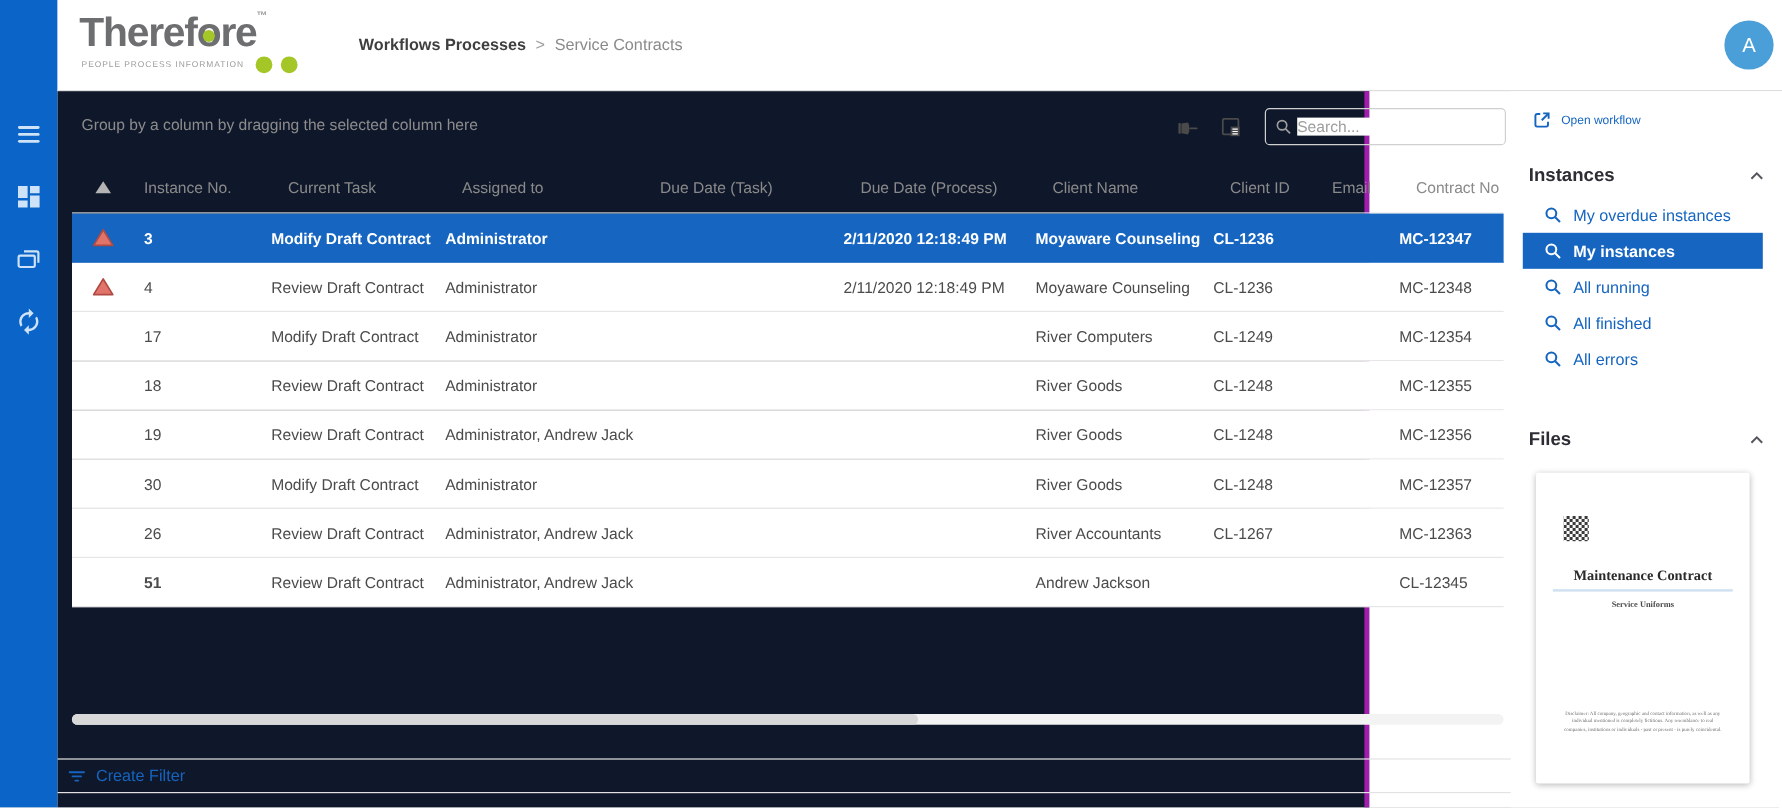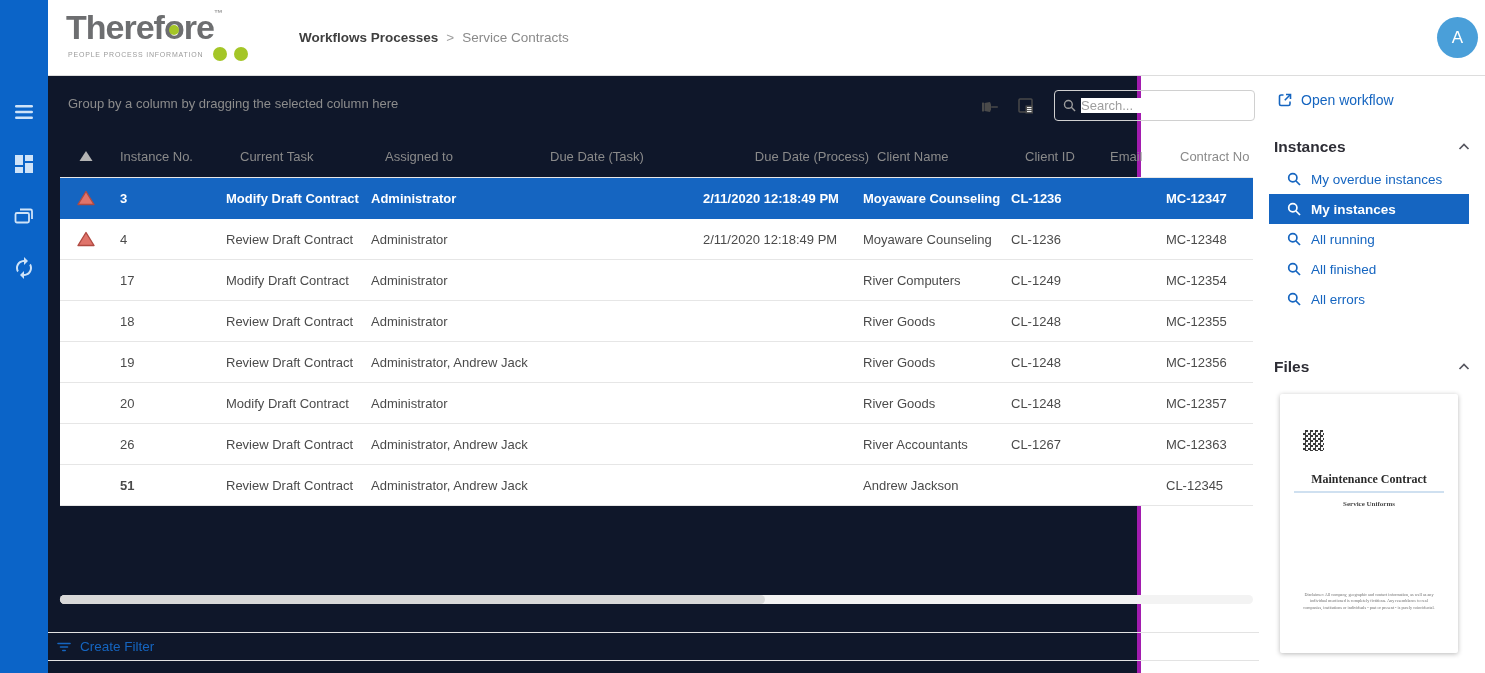"Open workflow" .open-wf { font-size: 14px -> 10px }
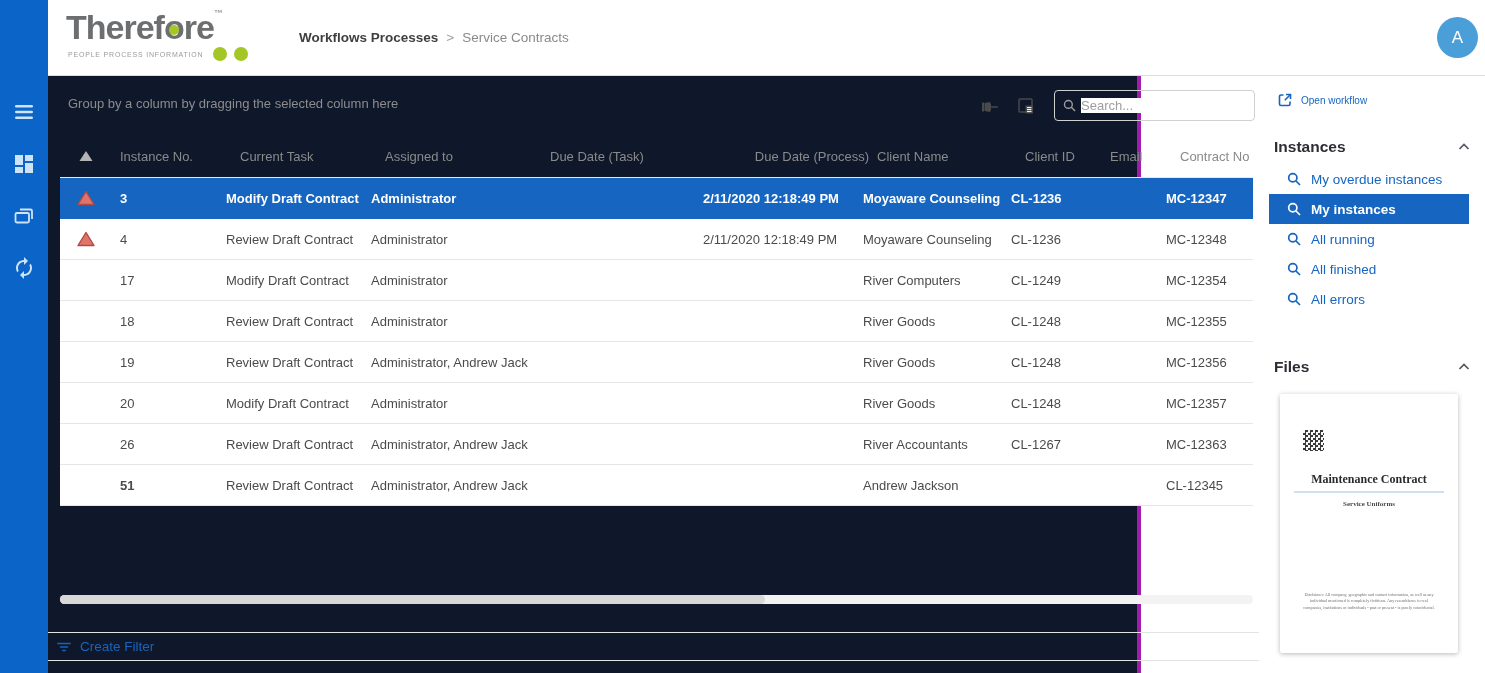"Due Date (Process)" div.th { text-align: right -> none }
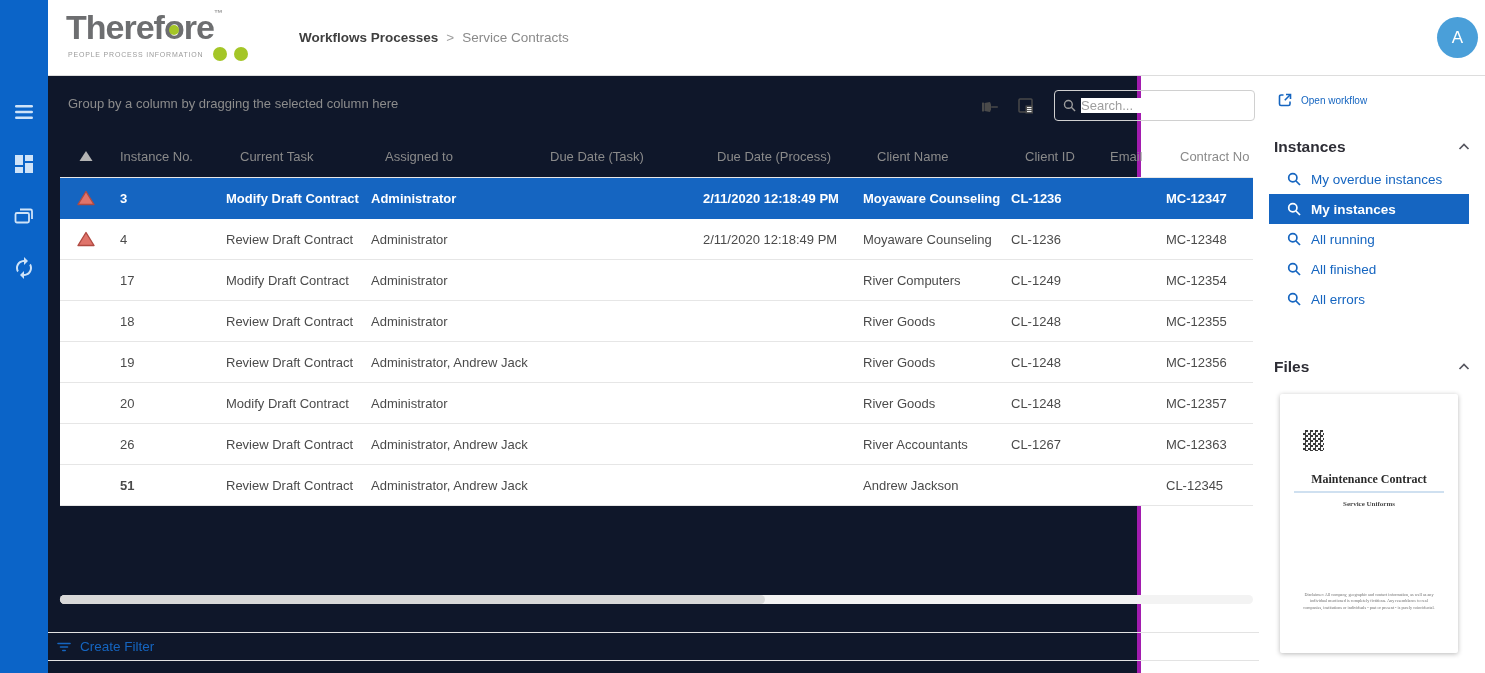"20" div.td { text: 20 -> 30 }
